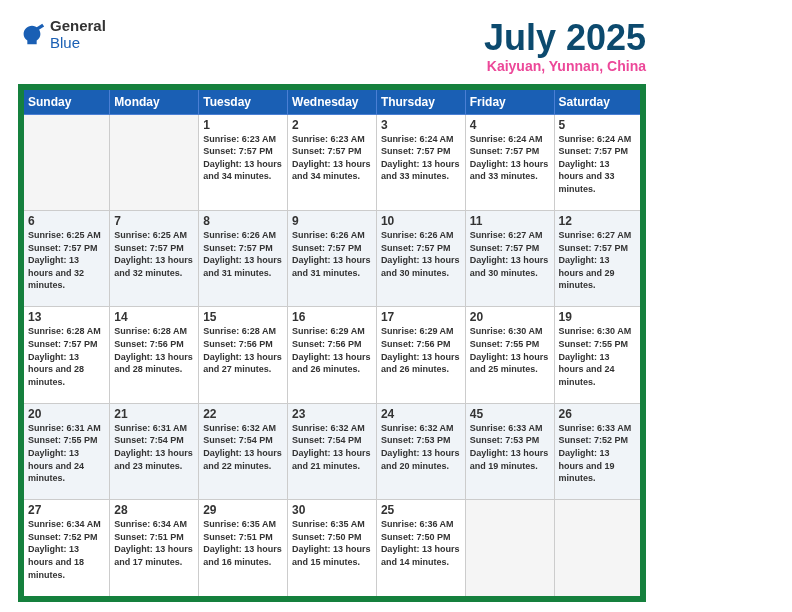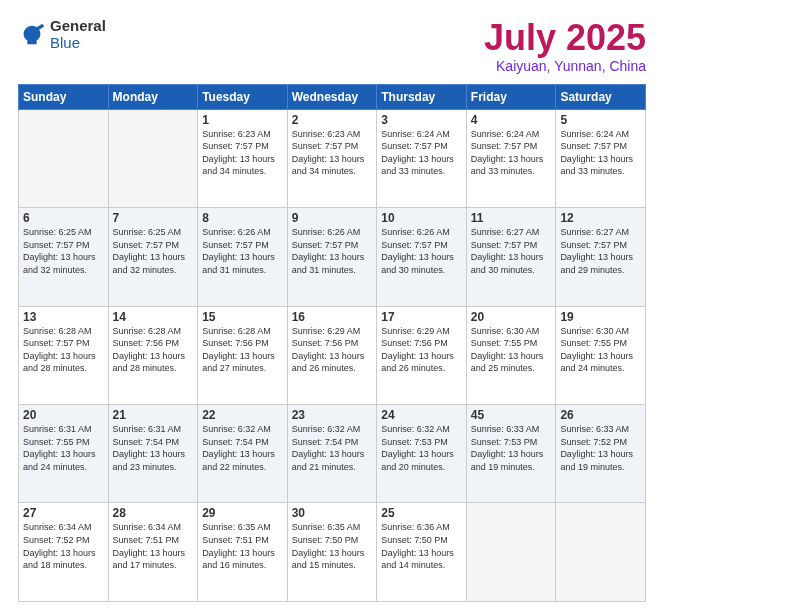"July 2025" .main-title { color: #be185d -> #0c4a6e }
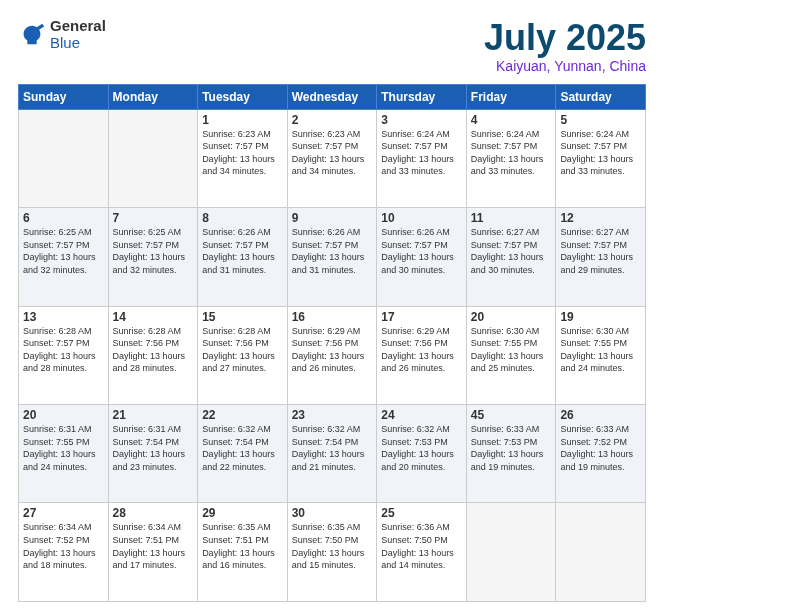"Kaiyuan, Yunnan, China" .subtitle { color: #6d28d9 -> #ec4899; font-weight: none -> bold }
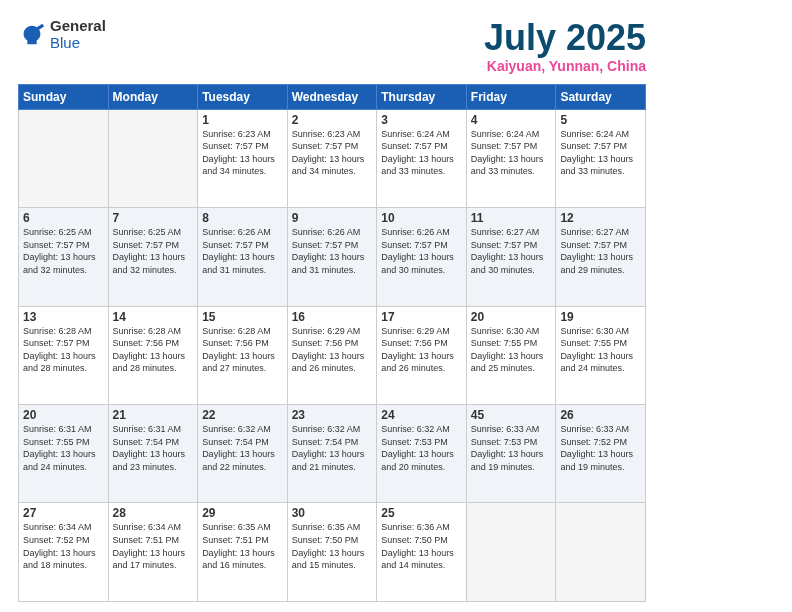"Sunday" .calendar { border: 1px solid #15803d -> 6px solid #15803d }
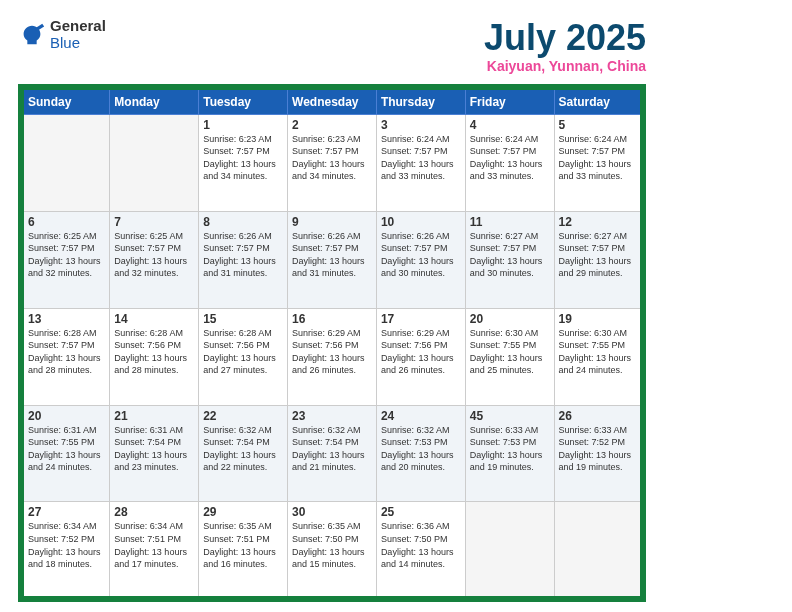"Sunrise: 6:23 AM" .day-info { font-weight: none -> bold }
